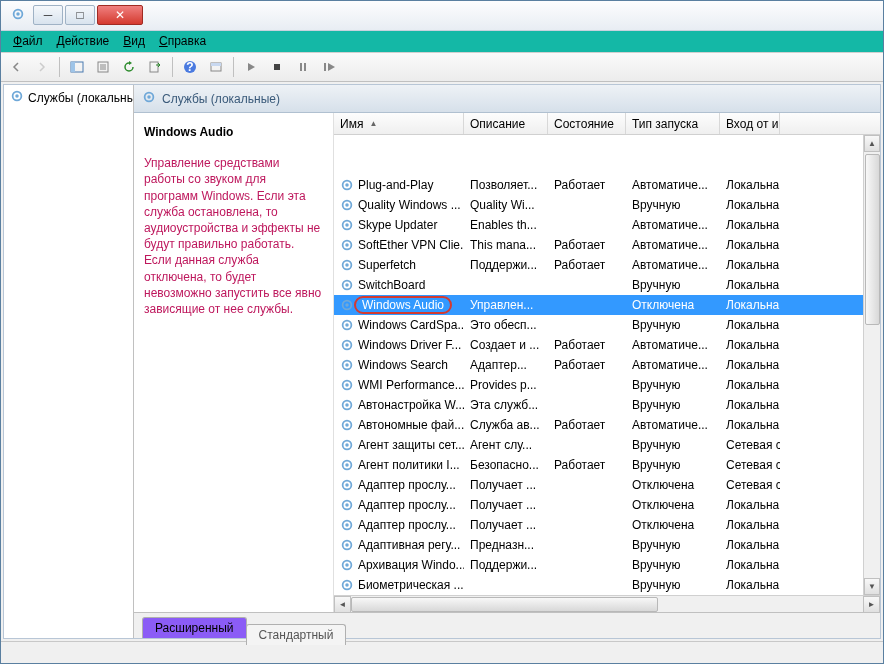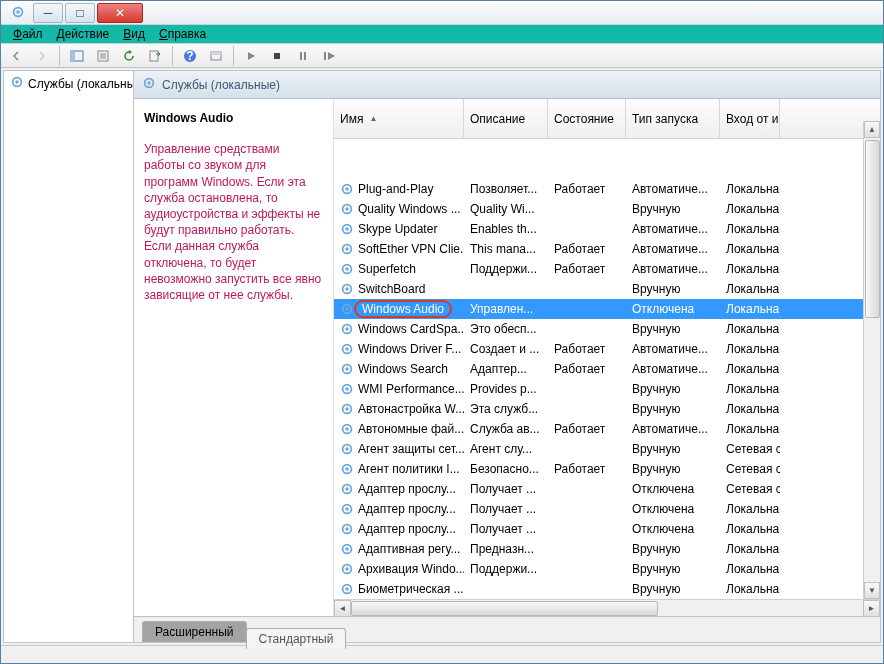"Имя" .list-header { height: 40px -> 22px }
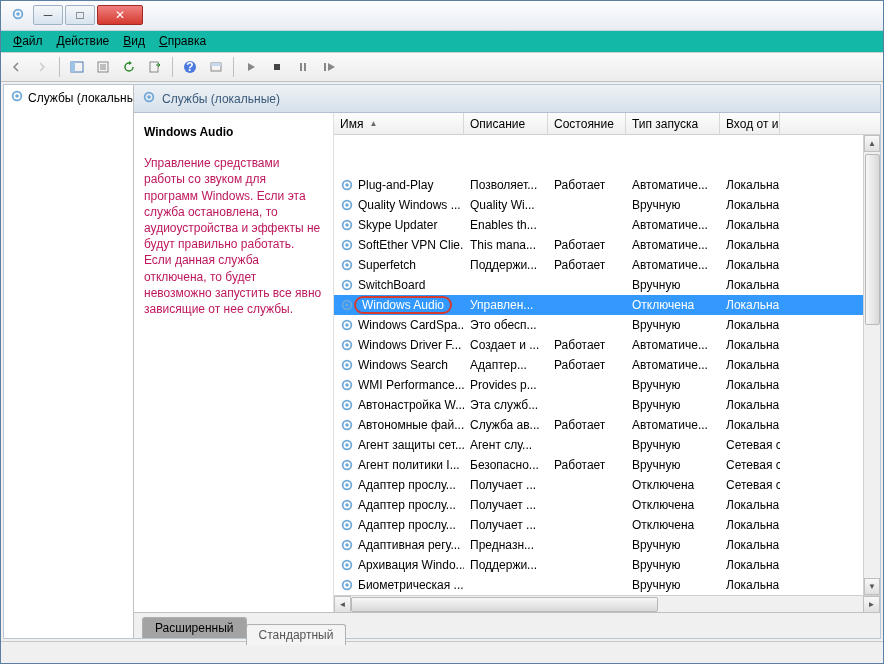"Расширенный" .tab { background: #a3a3a3 -> #8b5cf6 }
